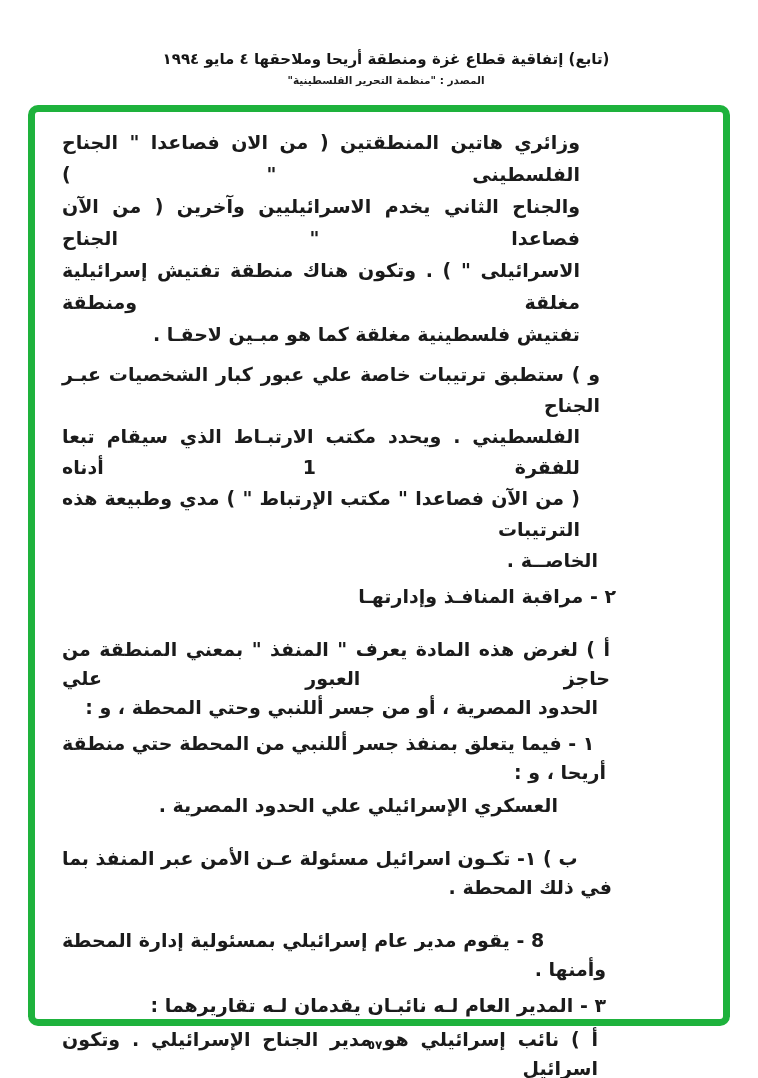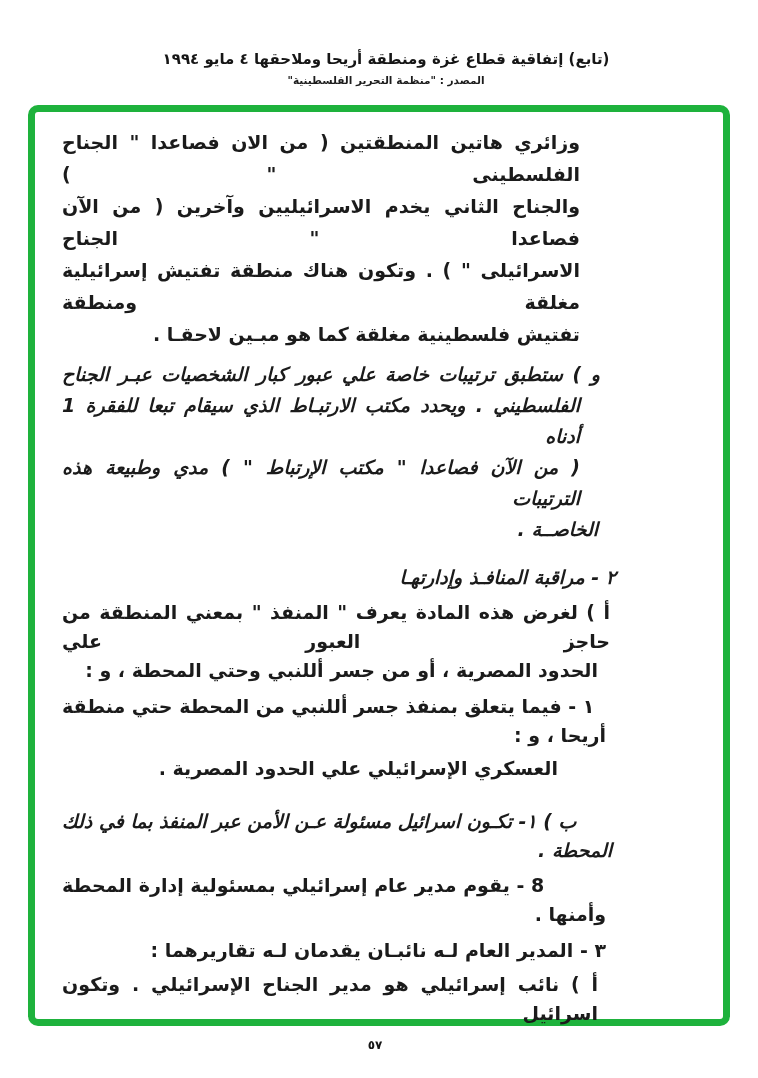"و ) ستطبق ترتيبات خاصة" .mt9 { font-style: italic -> none }
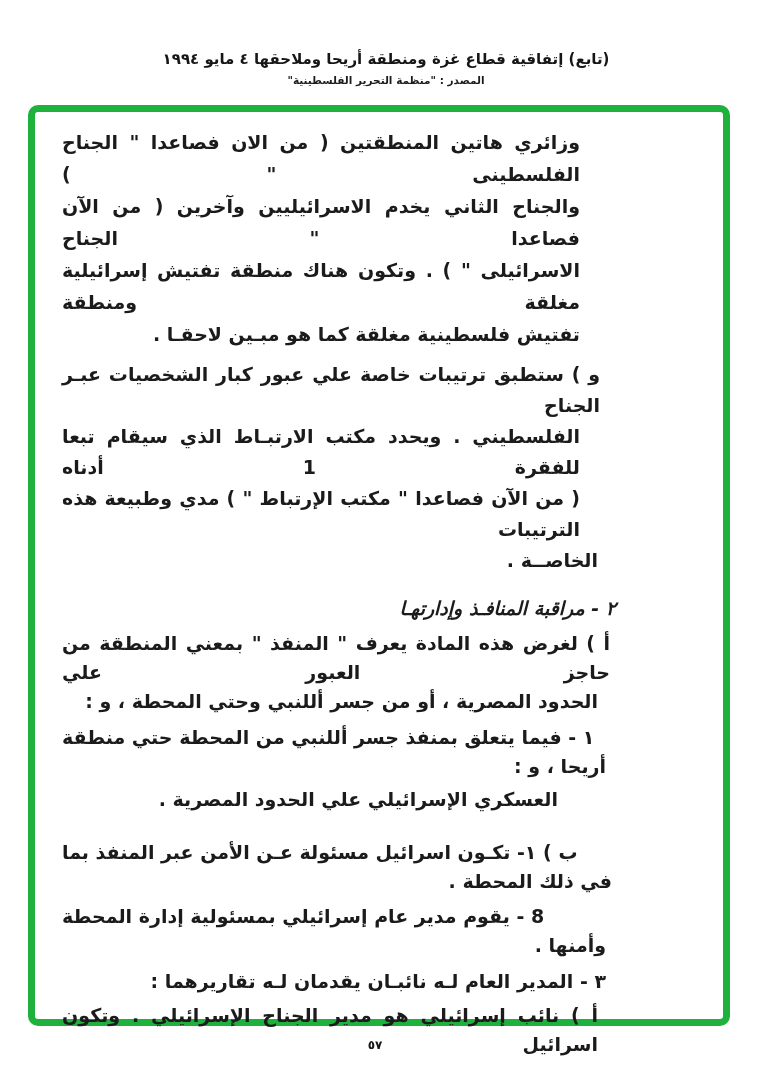"٢ - مراقبة المنافـذ وإدارتهـا" .mt2 { font-style: italic -> none; margin-top: 18px -> 6px }
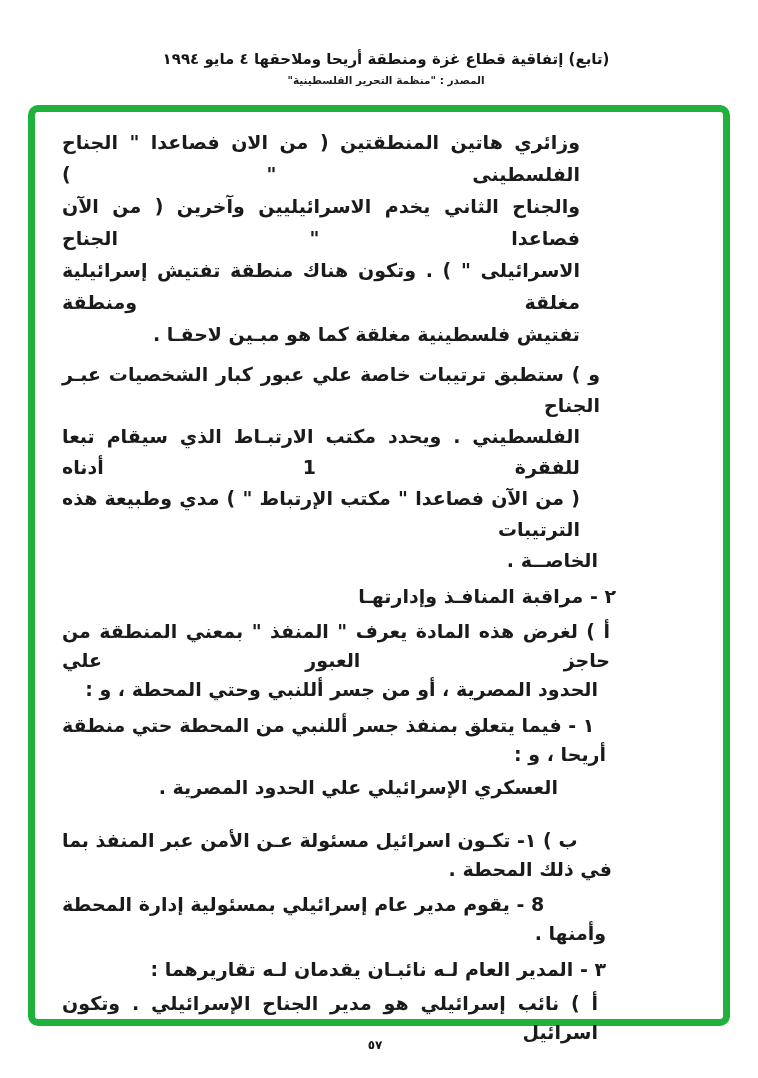"أ ) لغرض هذه المادة" .mt6 { margin-top: 6px -> 24px }
